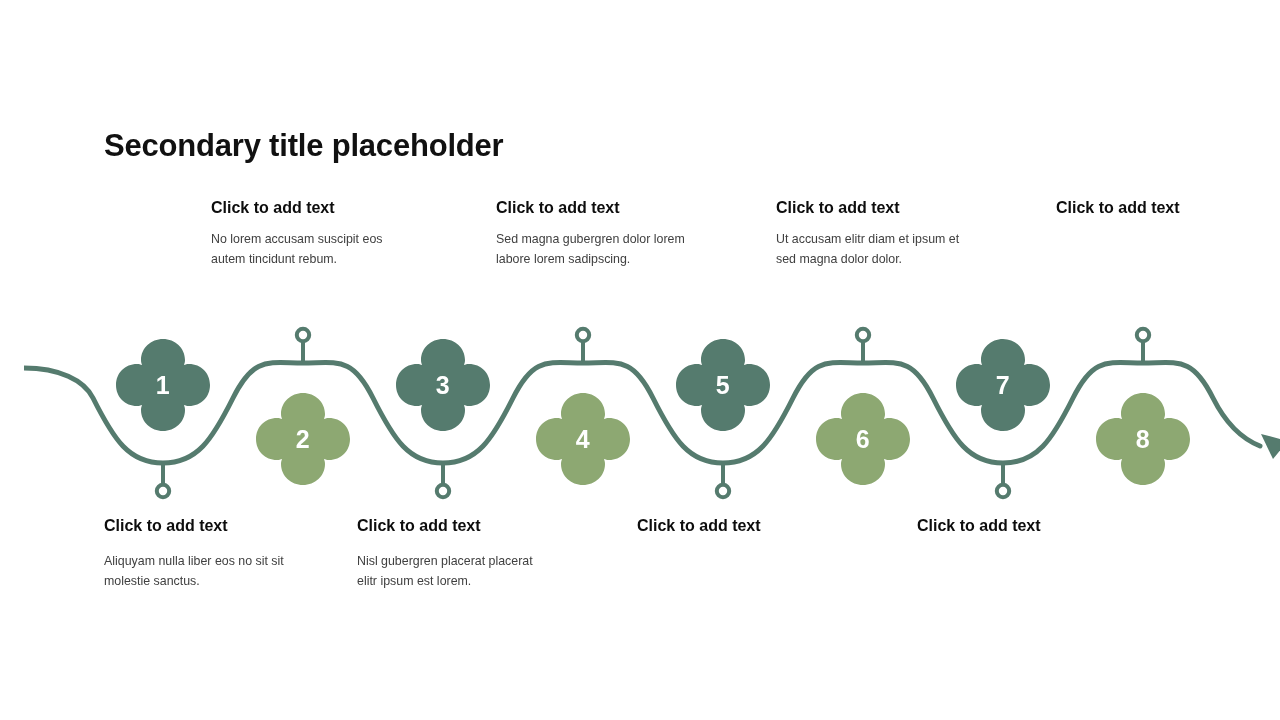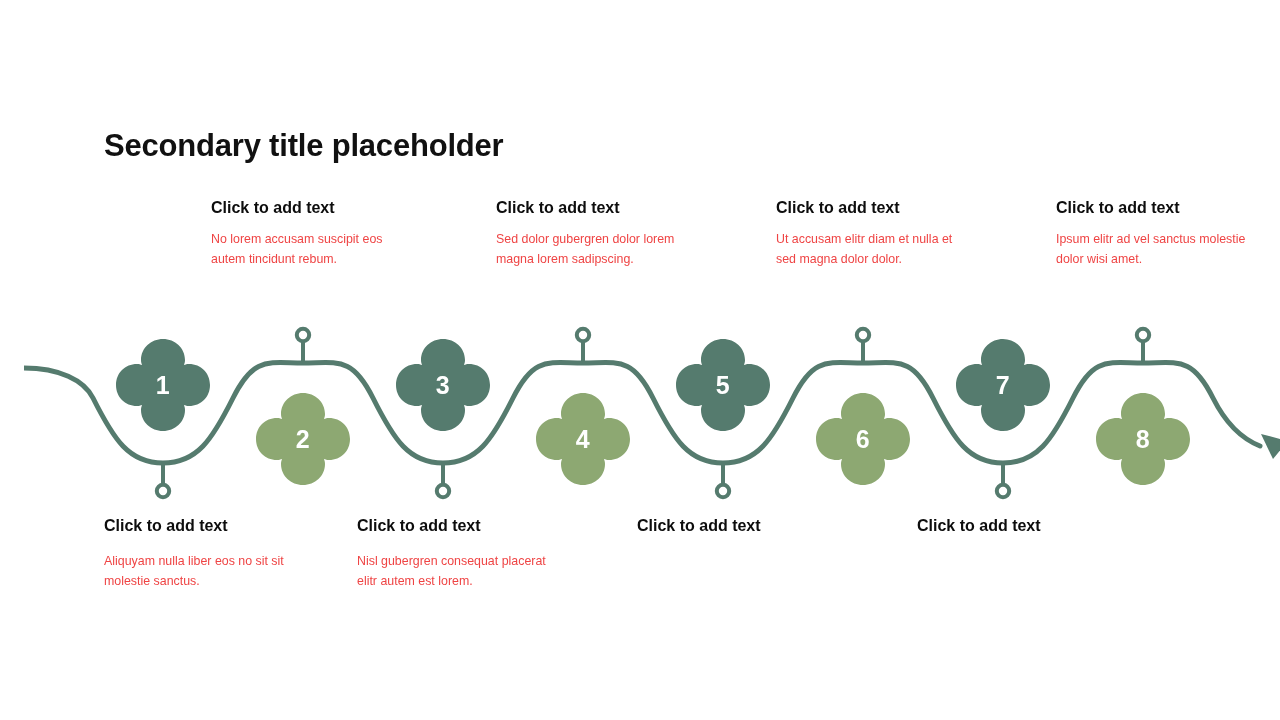"No lorem accusam suscipit eos" .block-body { color: #ef4444 -> #404040 }
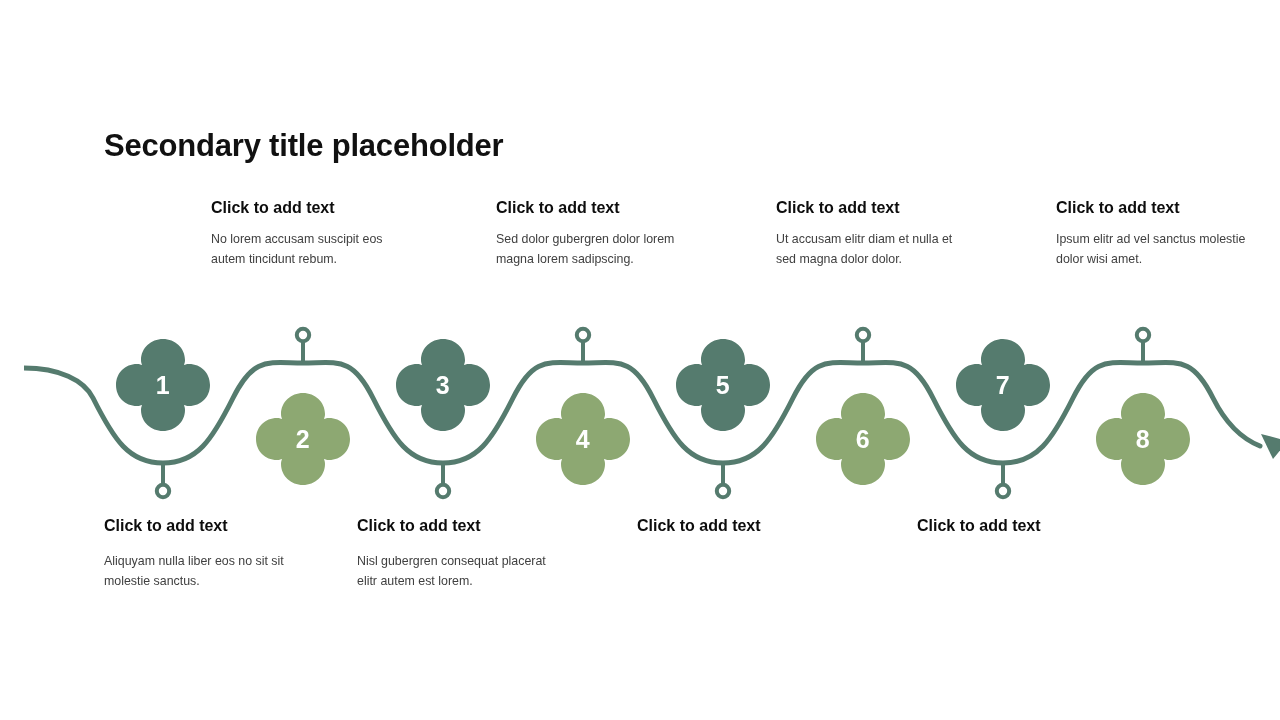"Sed dolor gubergren dolor lorem" p.block-body { text: dolor gubergren dolor lorem magna -> magna gubergren dolor lorem labore }
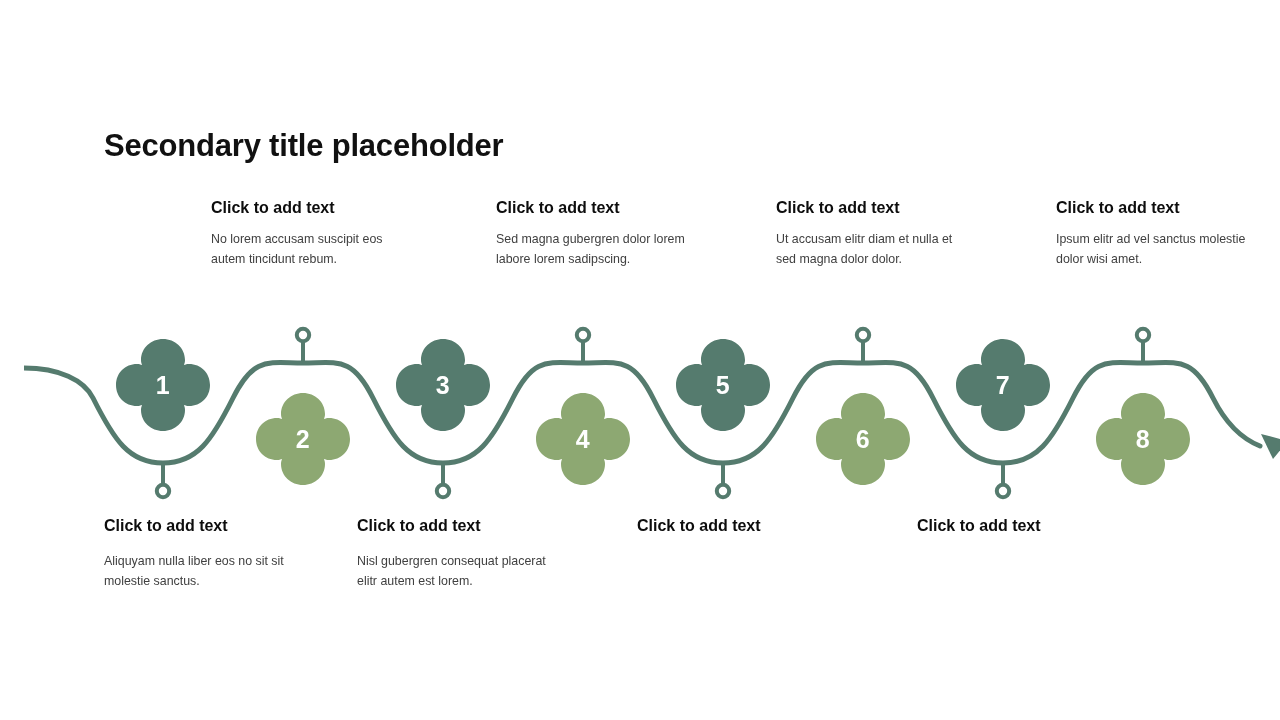"Ut accusam elitr diam et" p.block-body { text: nulla -> ipsum }
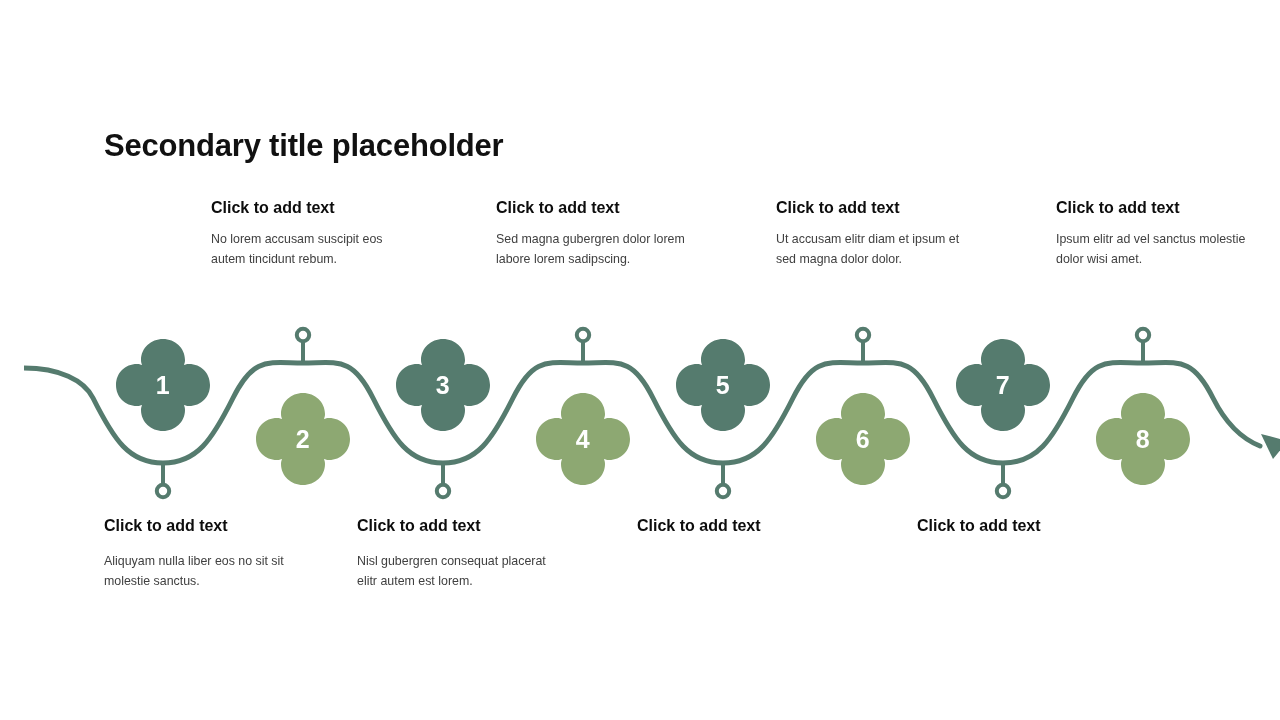"Ipsum elitr ad vel sanctus" p.block-body { html: <p>Ipsum elitr ad vel sanctus molestie dolor wisi amet.</p> -> none }
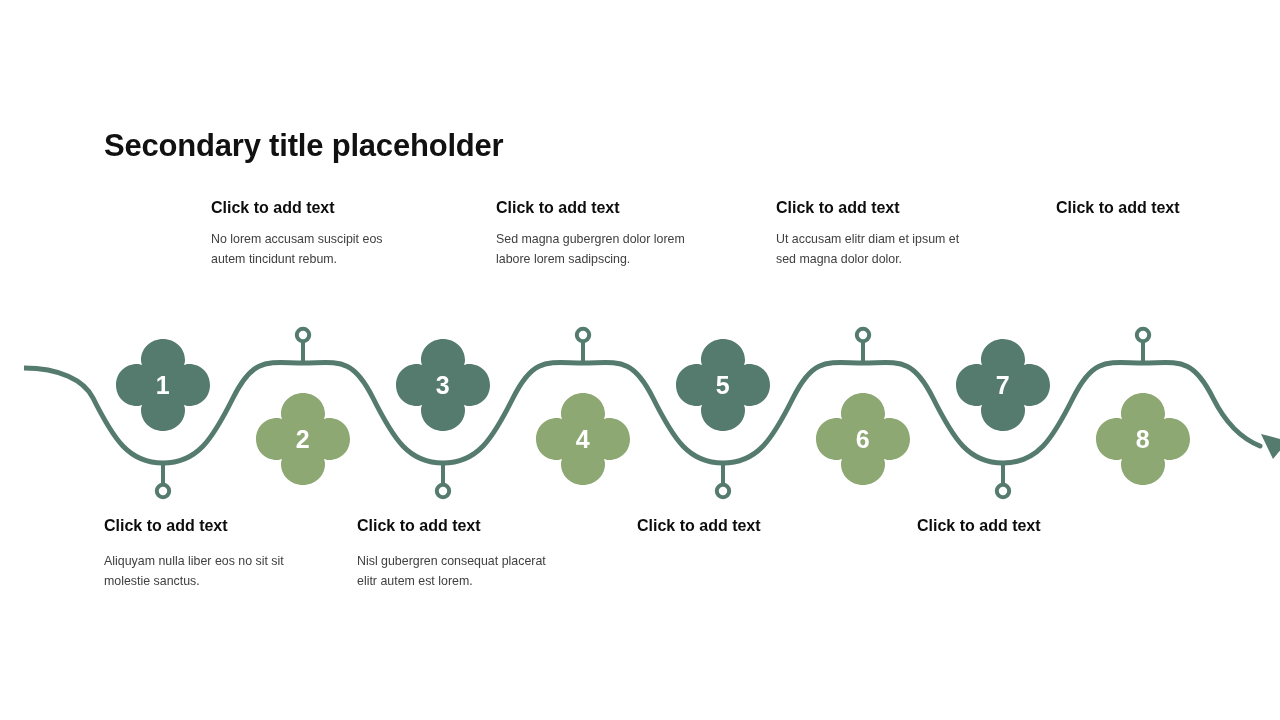"Nisl gubergren consequat placerat elitr" p.block-body { text: consequat placerat elitr autem -> placerat placerat elitr ipsum }
